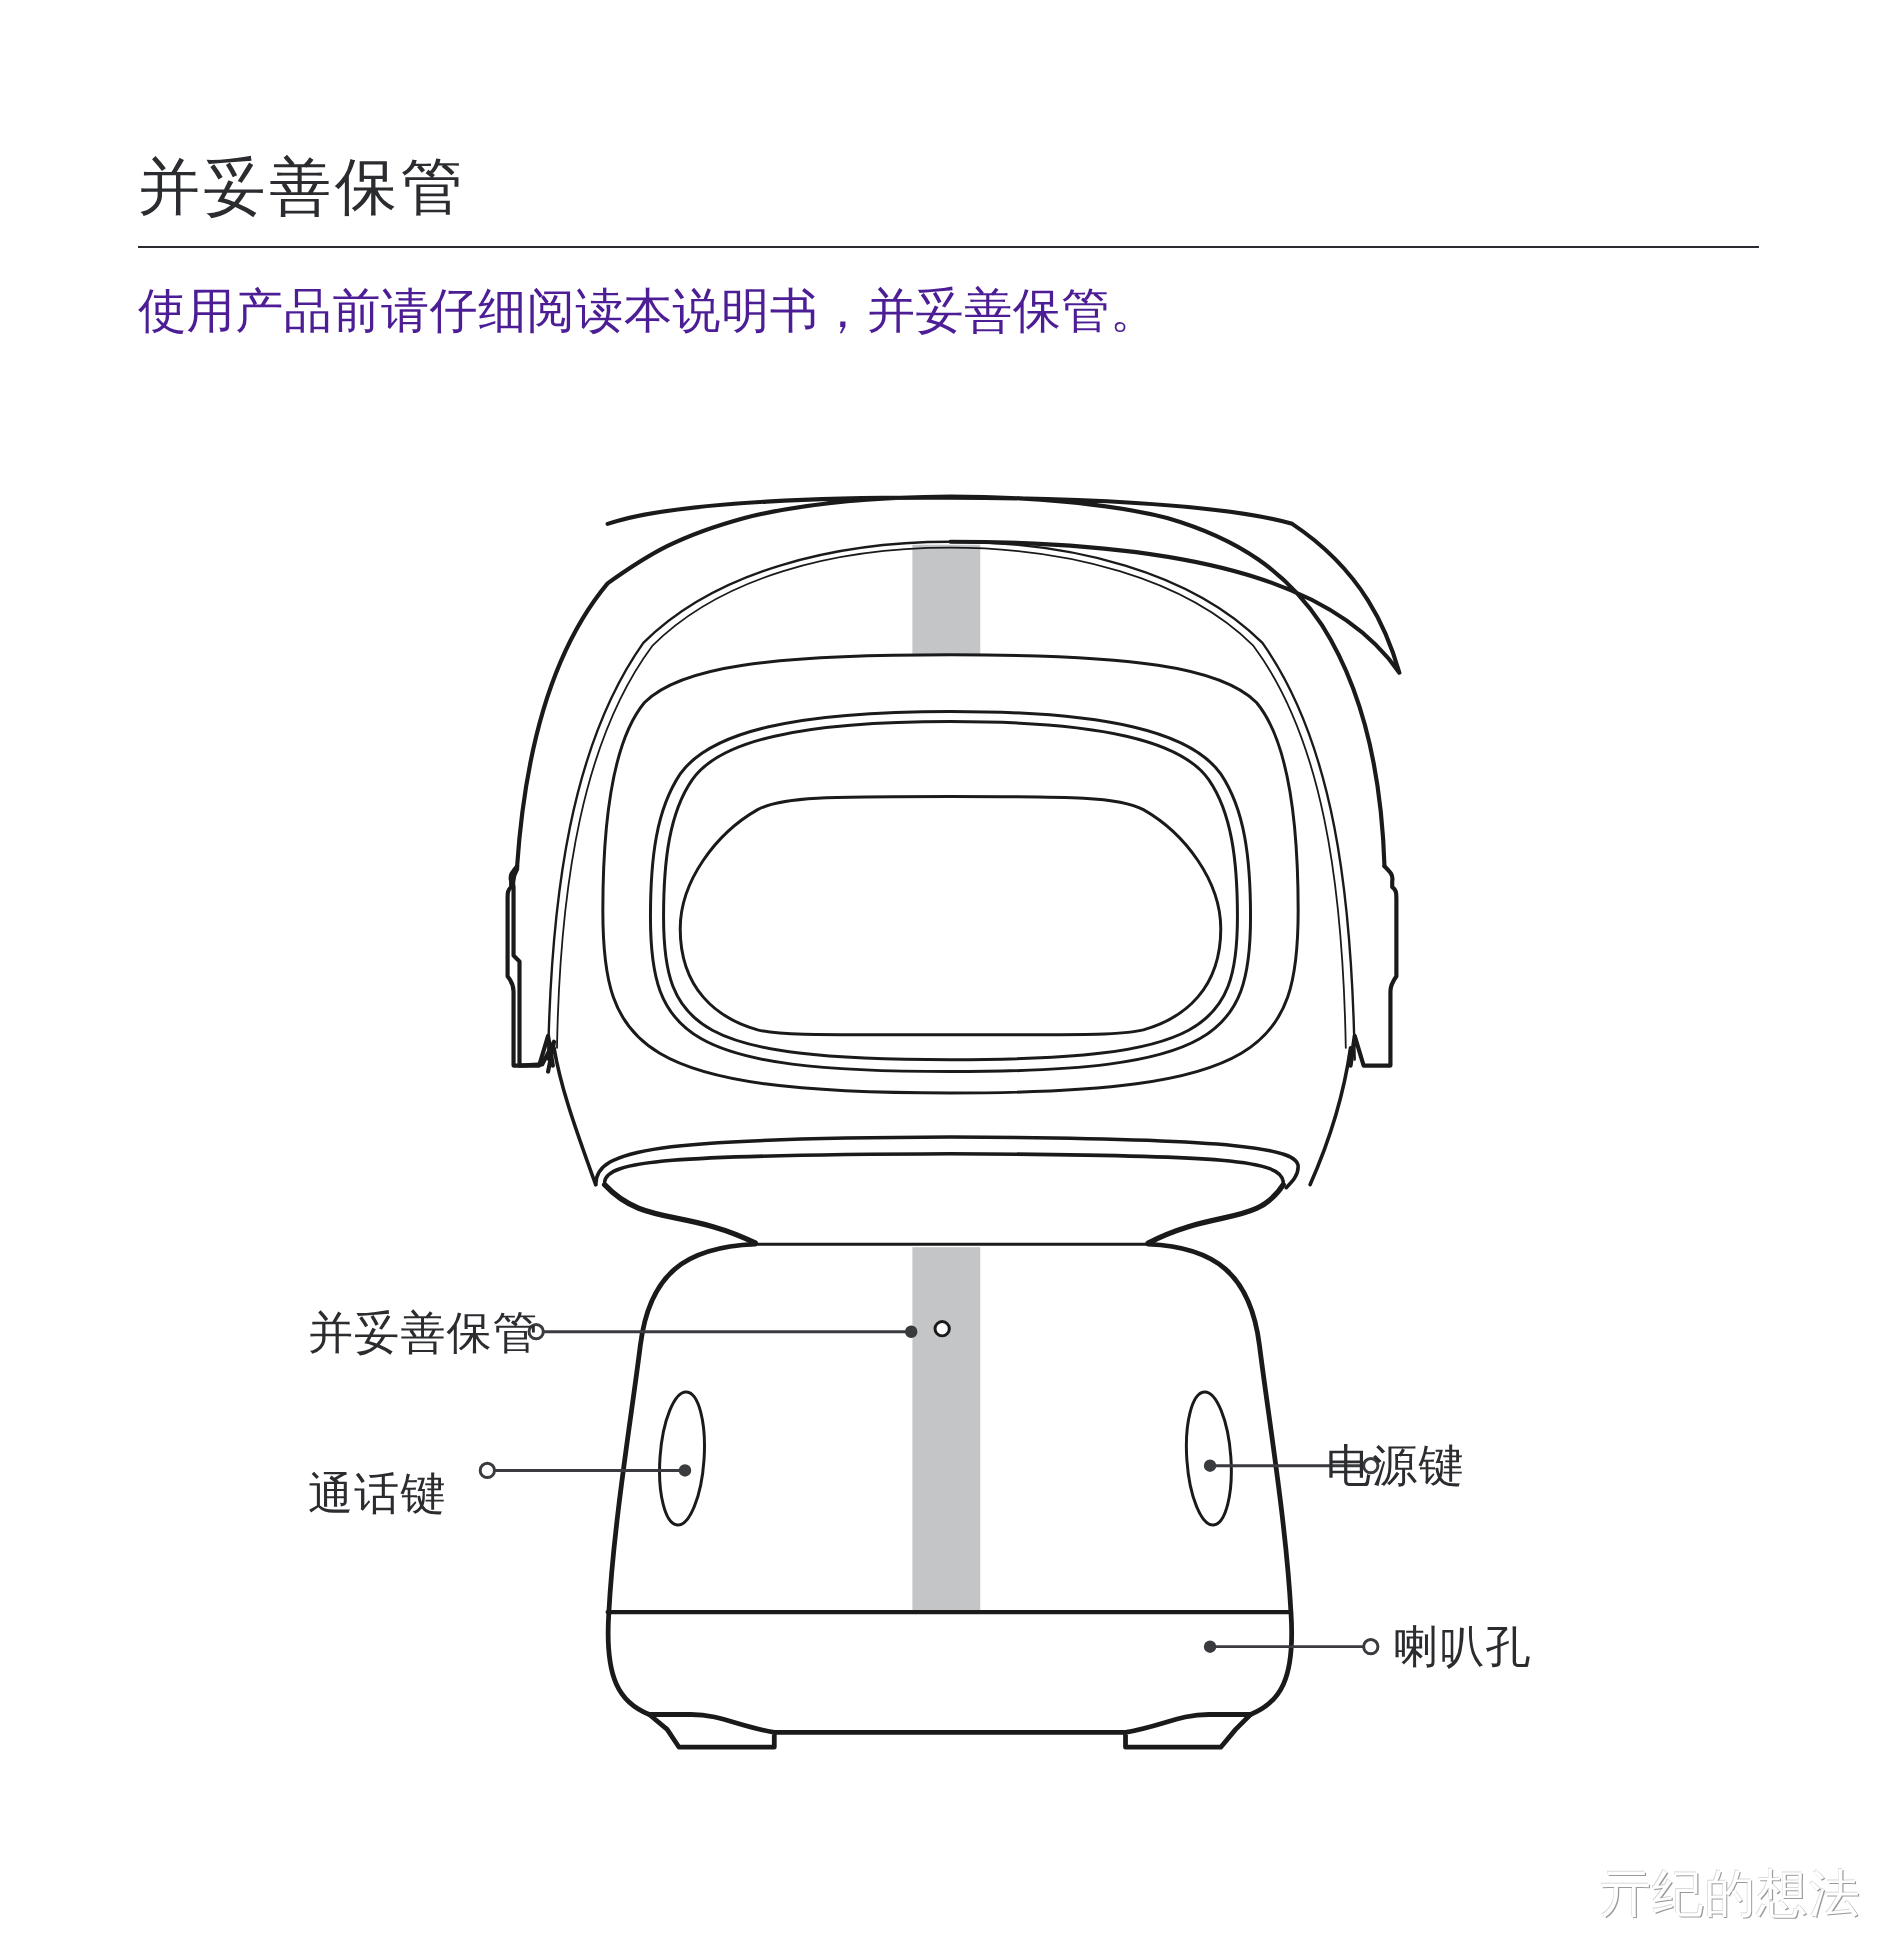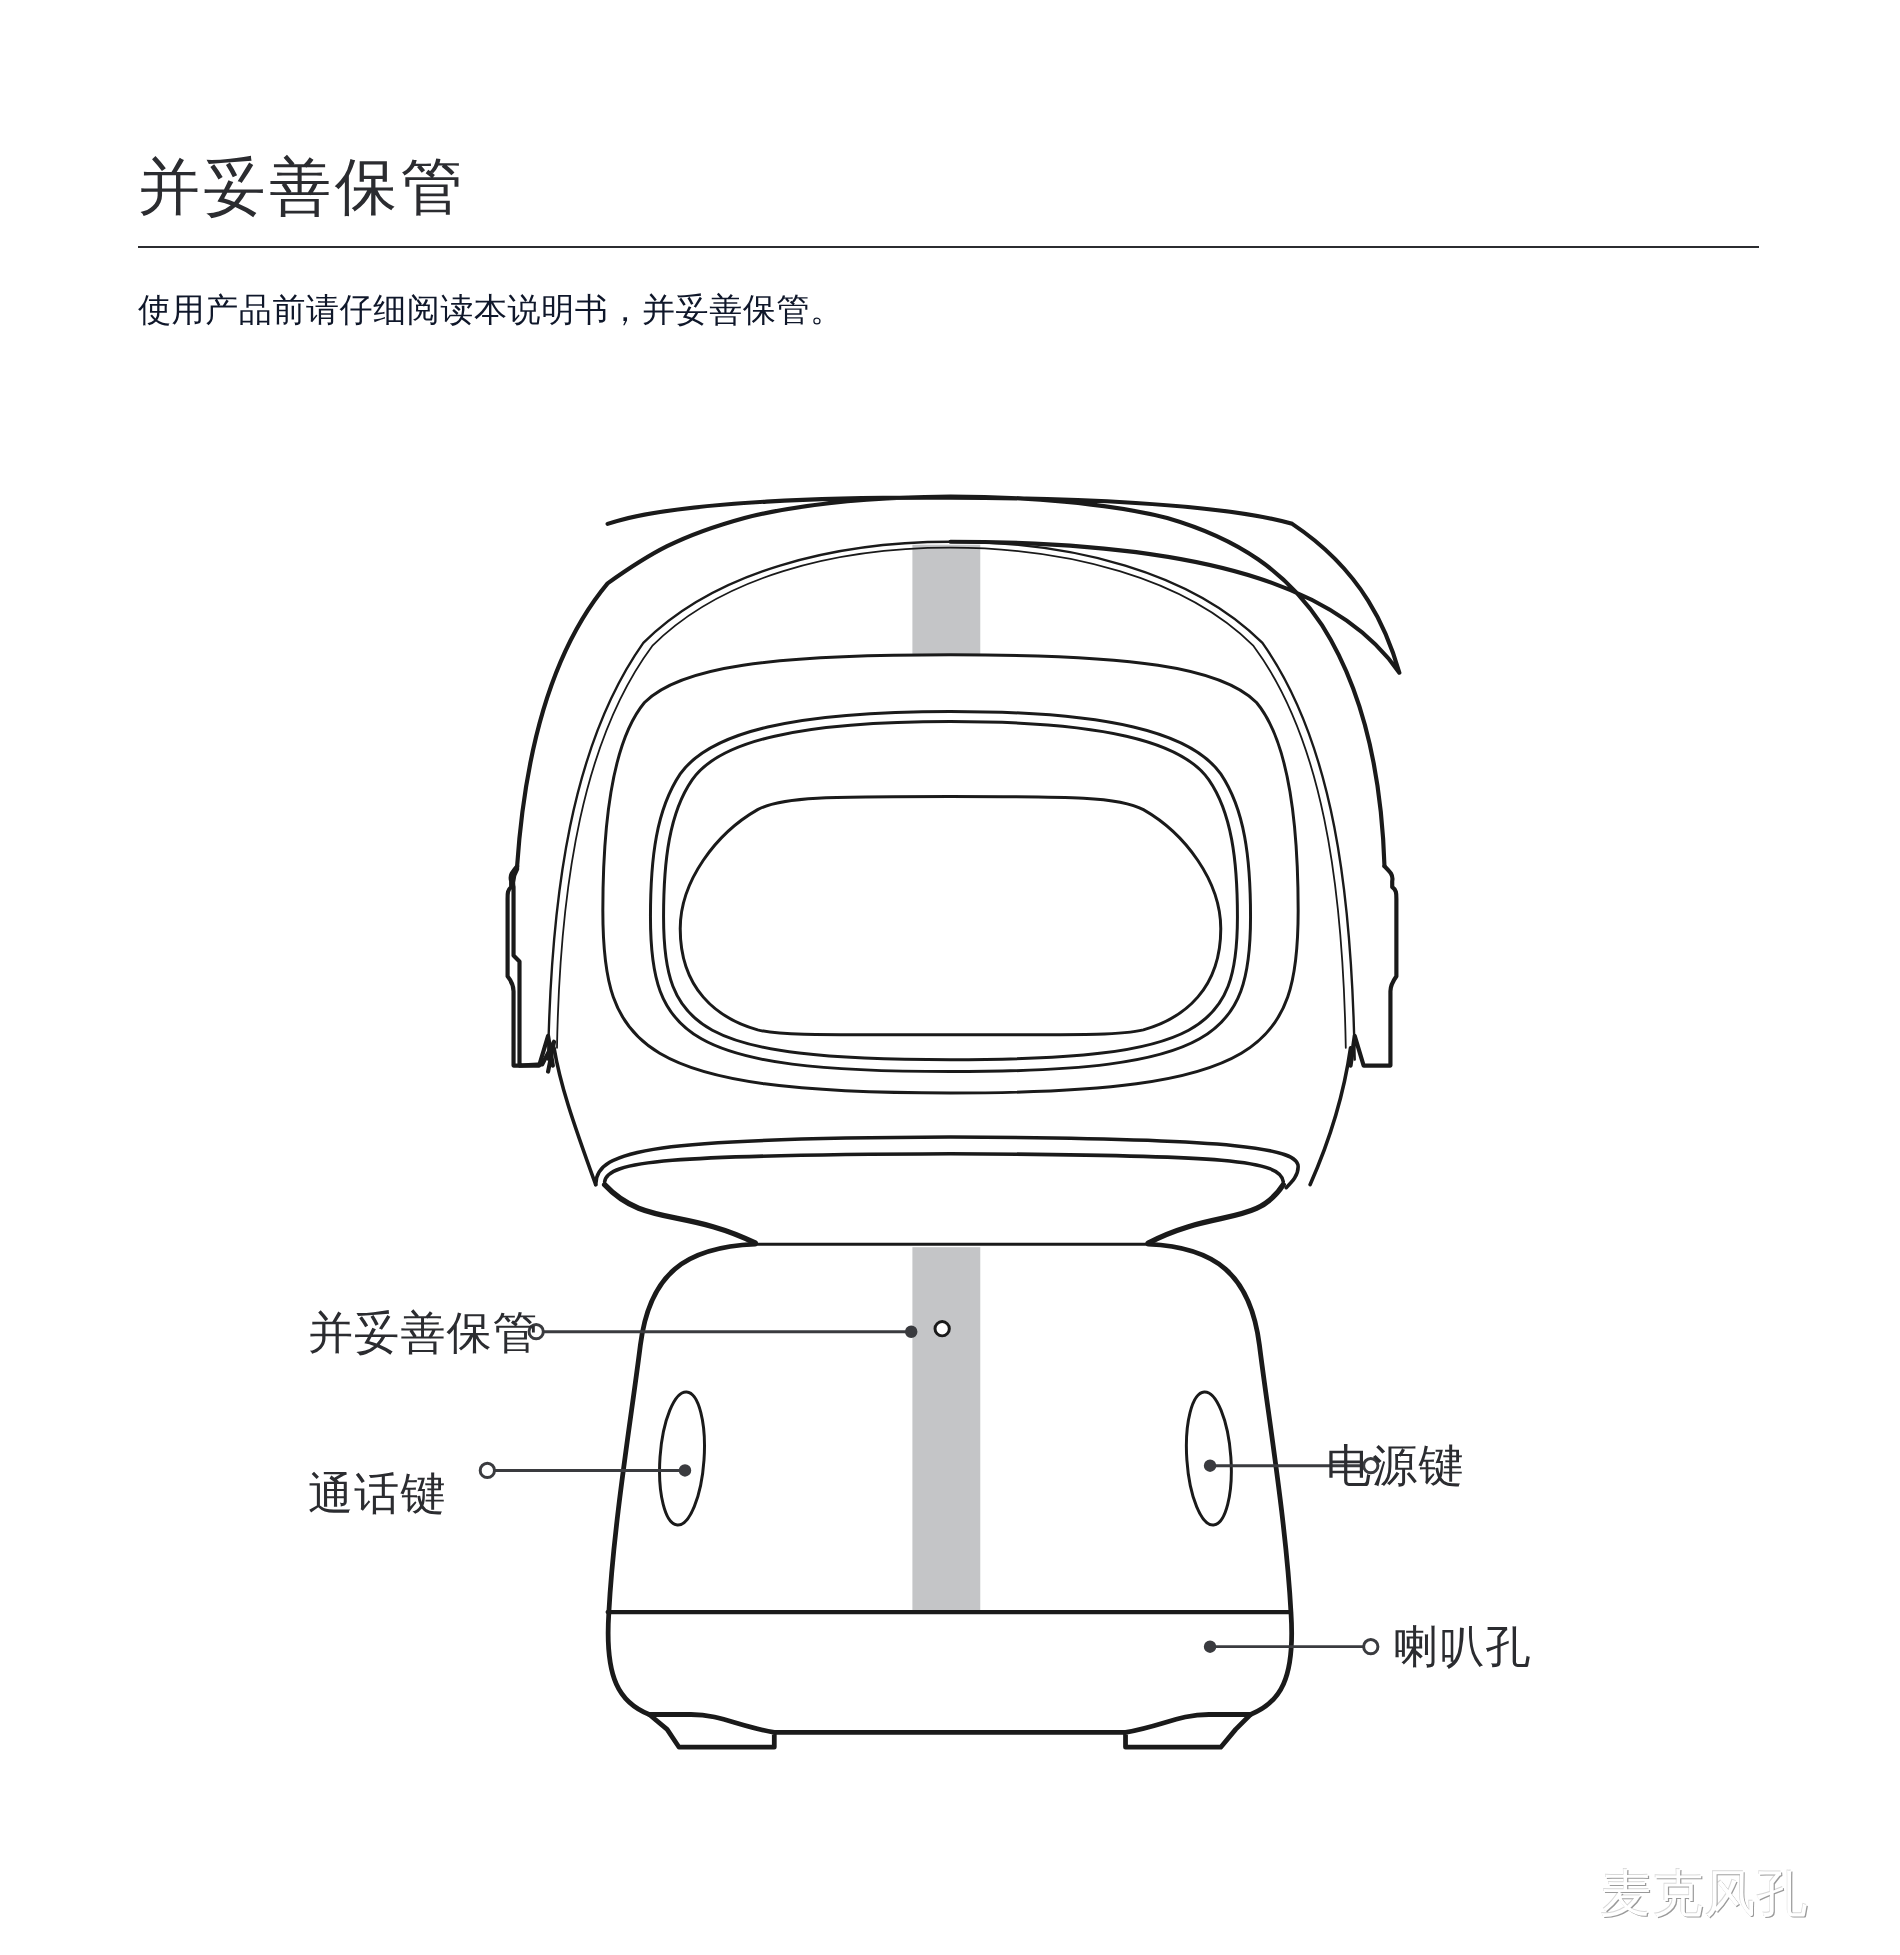"使用产品前请仔细阅读本说明书，并妥善保管。" .subtitle { color: #0f172a -> #4c1d95; font-size: 33px -> 48px }
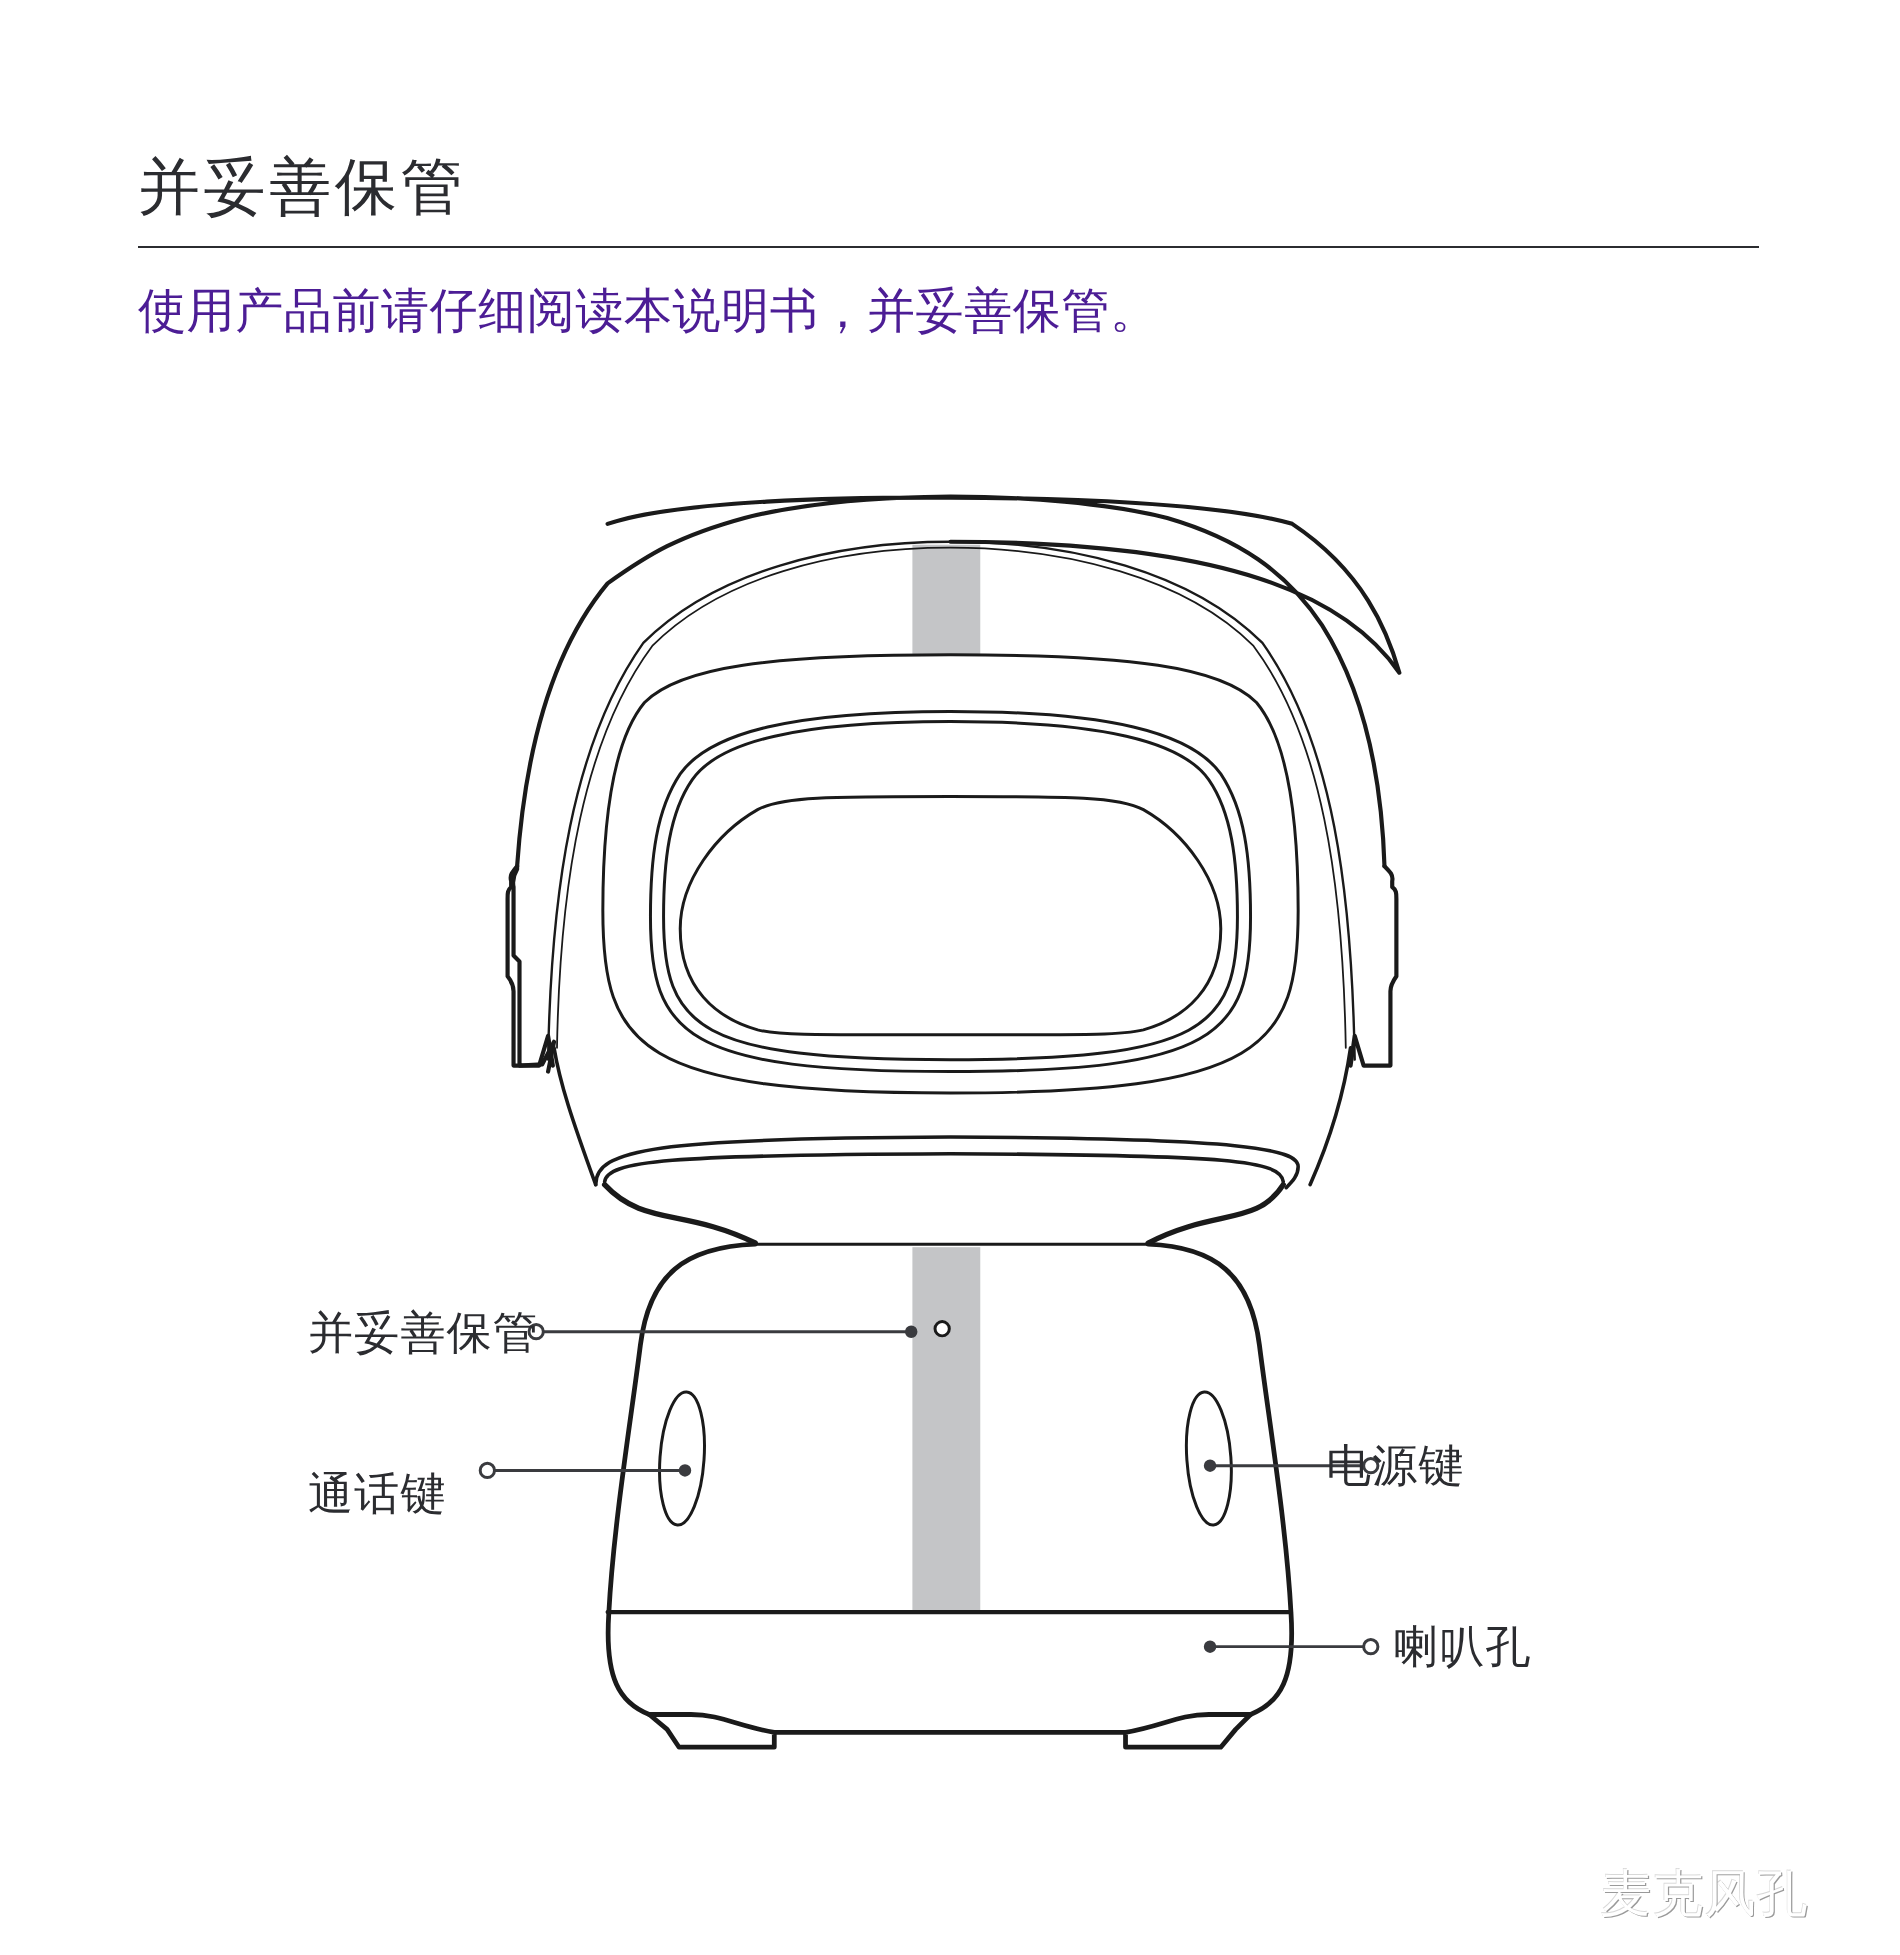"麦克风孔" div.watermark { text: 麦克风孔 -> 亓纪的想法 }
